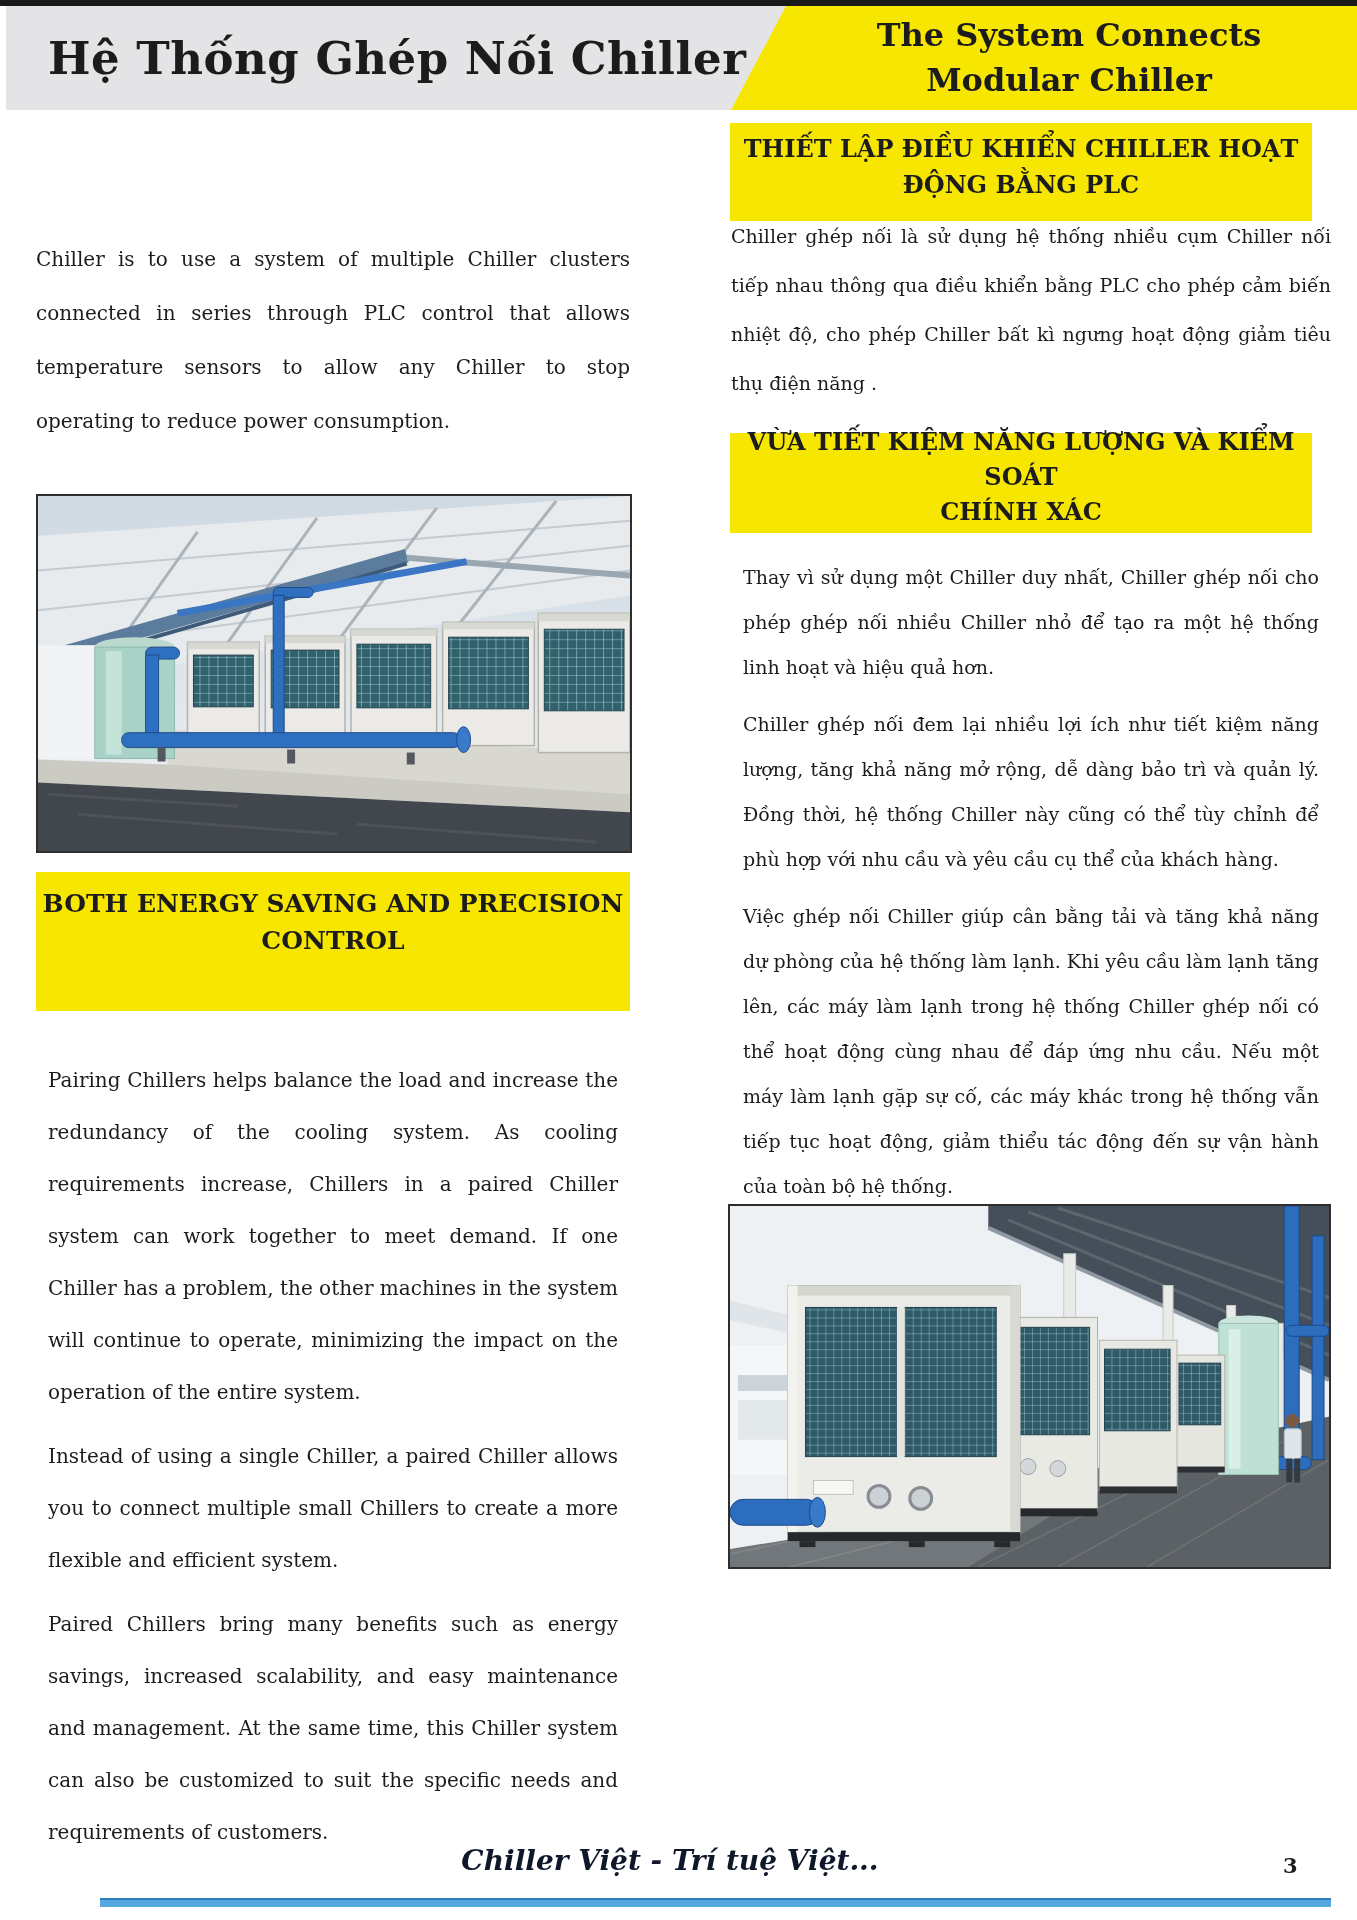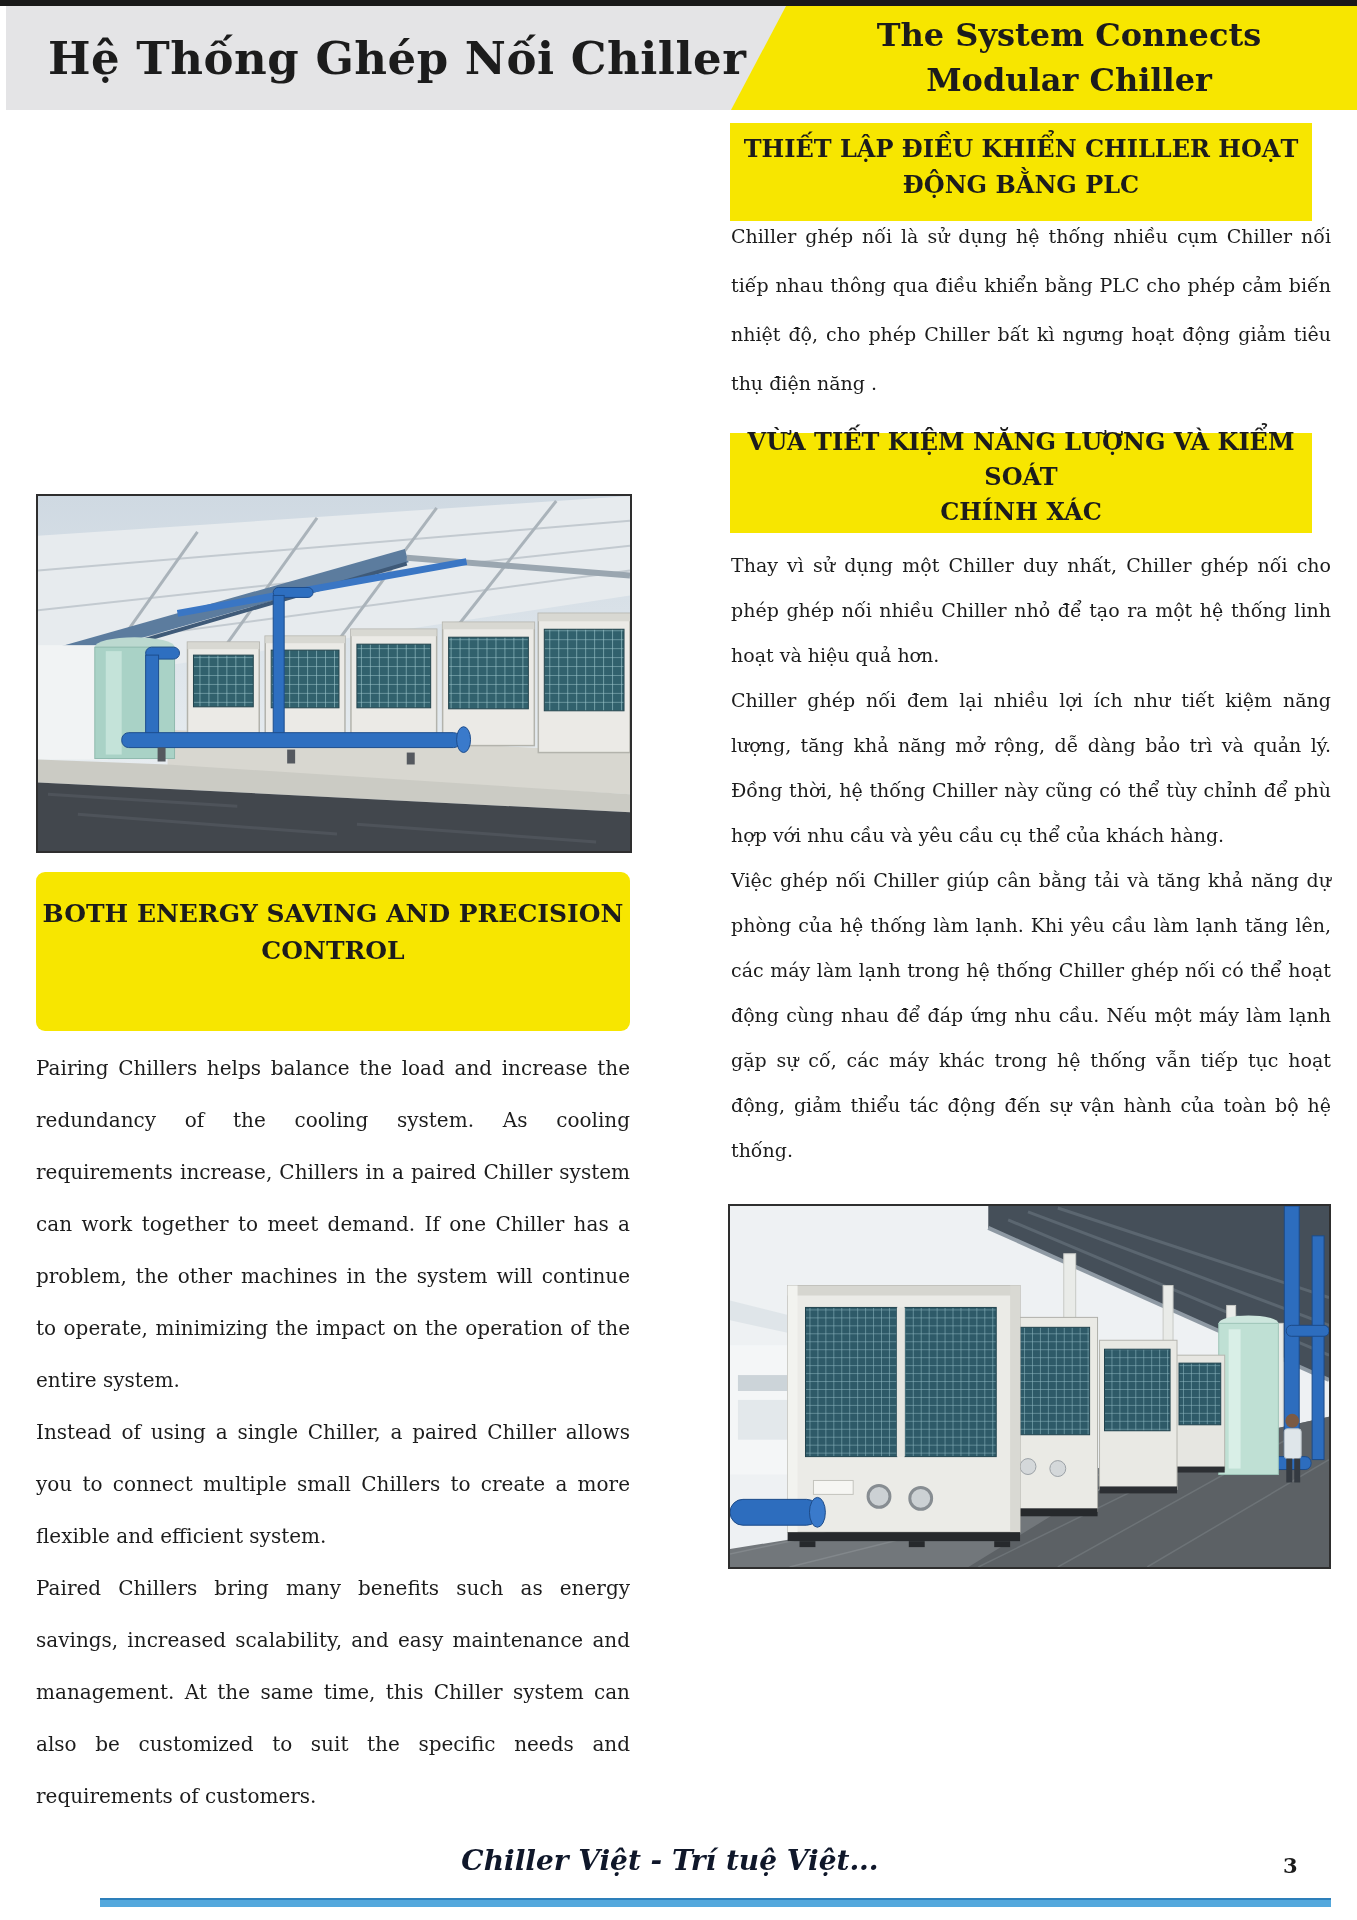"Chiller is to use a" div.body-text { html: none -> <div>Chiller is to use a system of multiple Chiller clusters connected in series through PLC control that allows temperature sensors to allow any Chiller to stop operating to reduce power consumption.</div> }
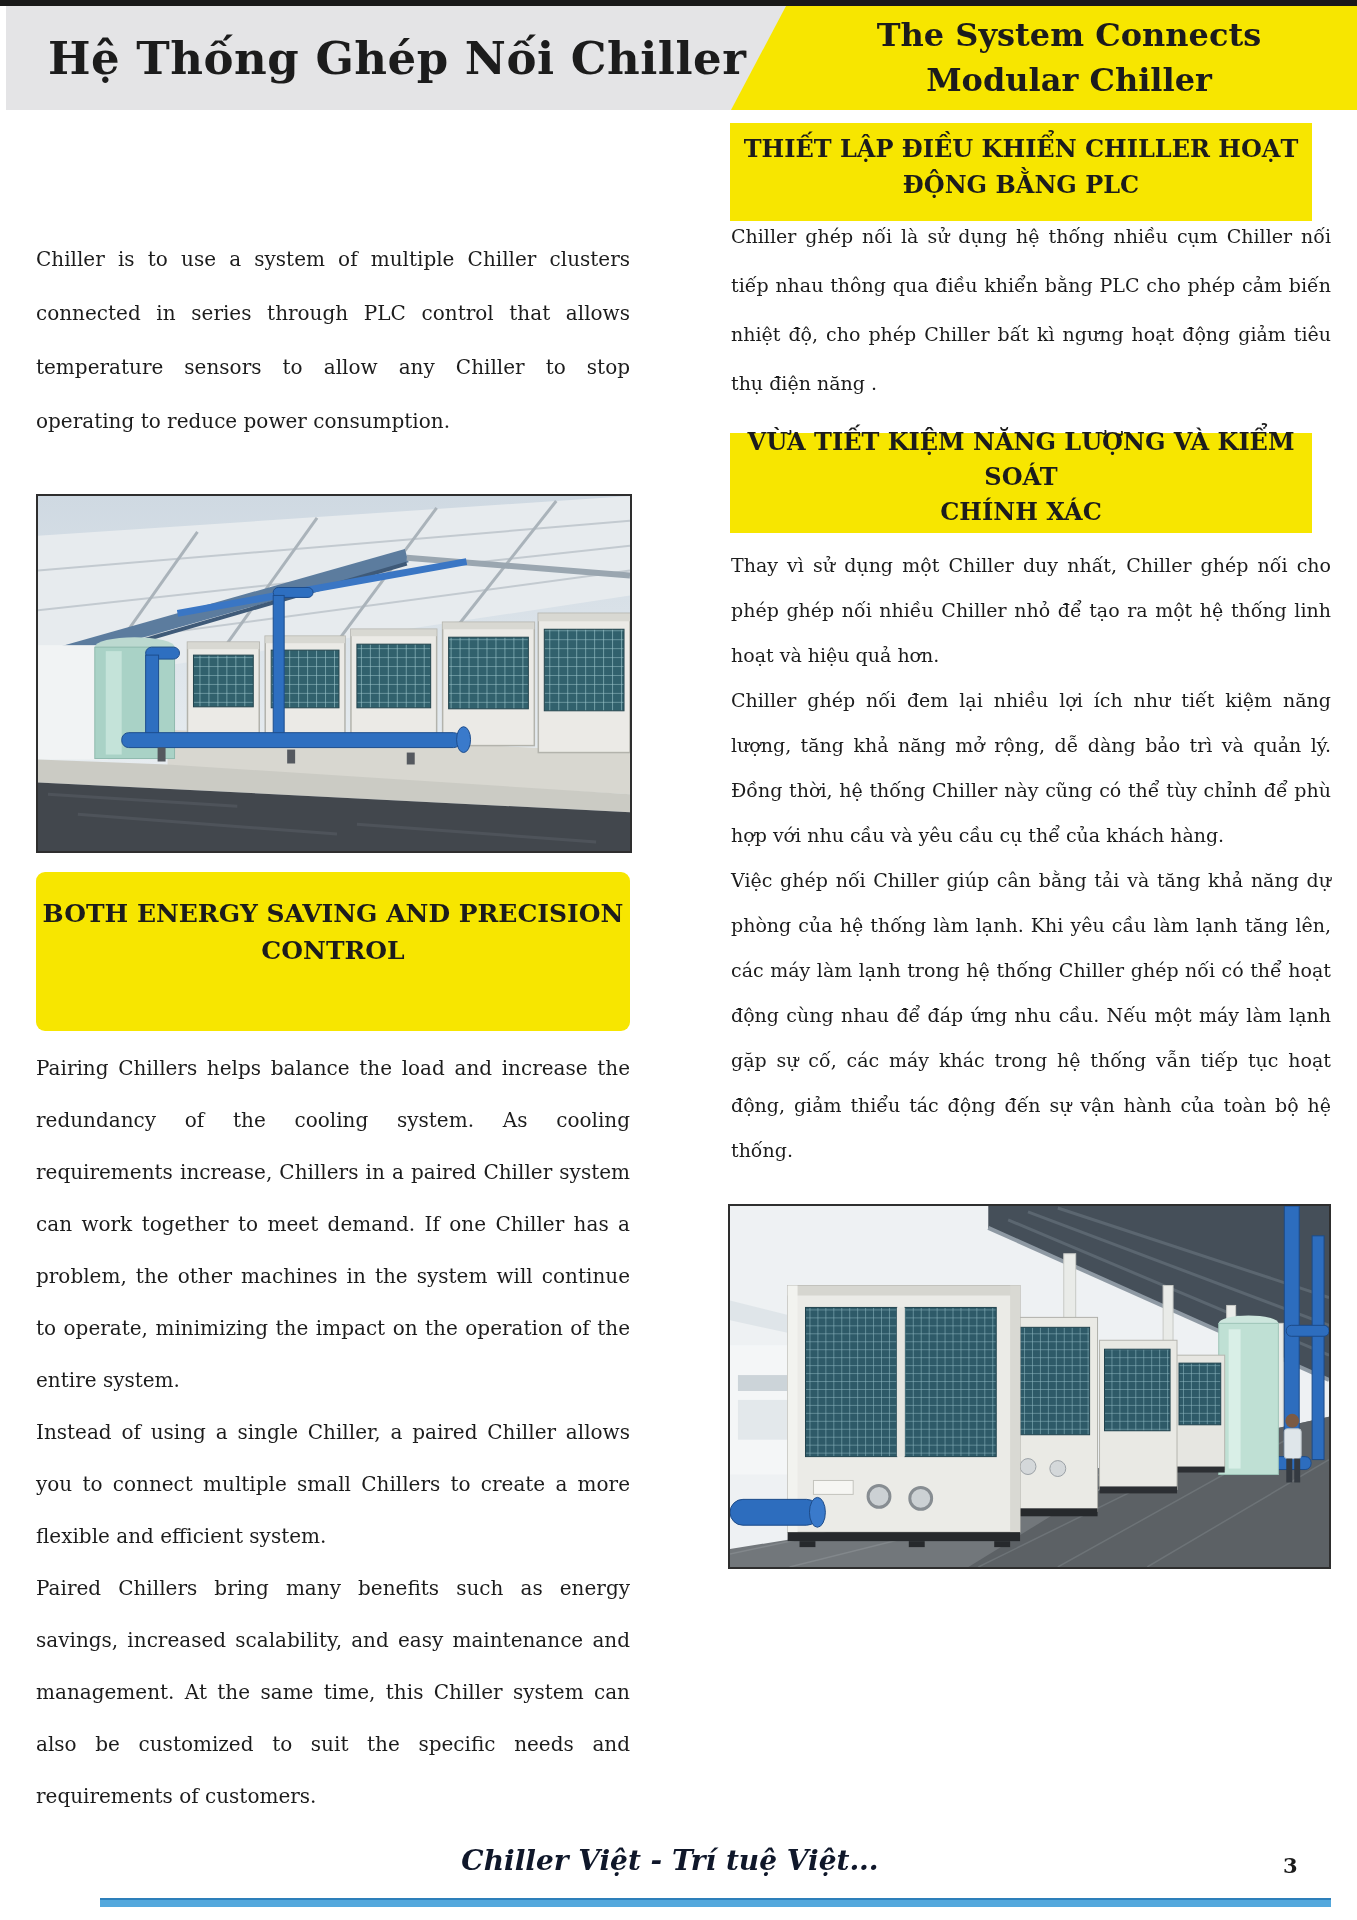"Thay vì sử dụng một" .body-text p { margin: 0 -> 12px }
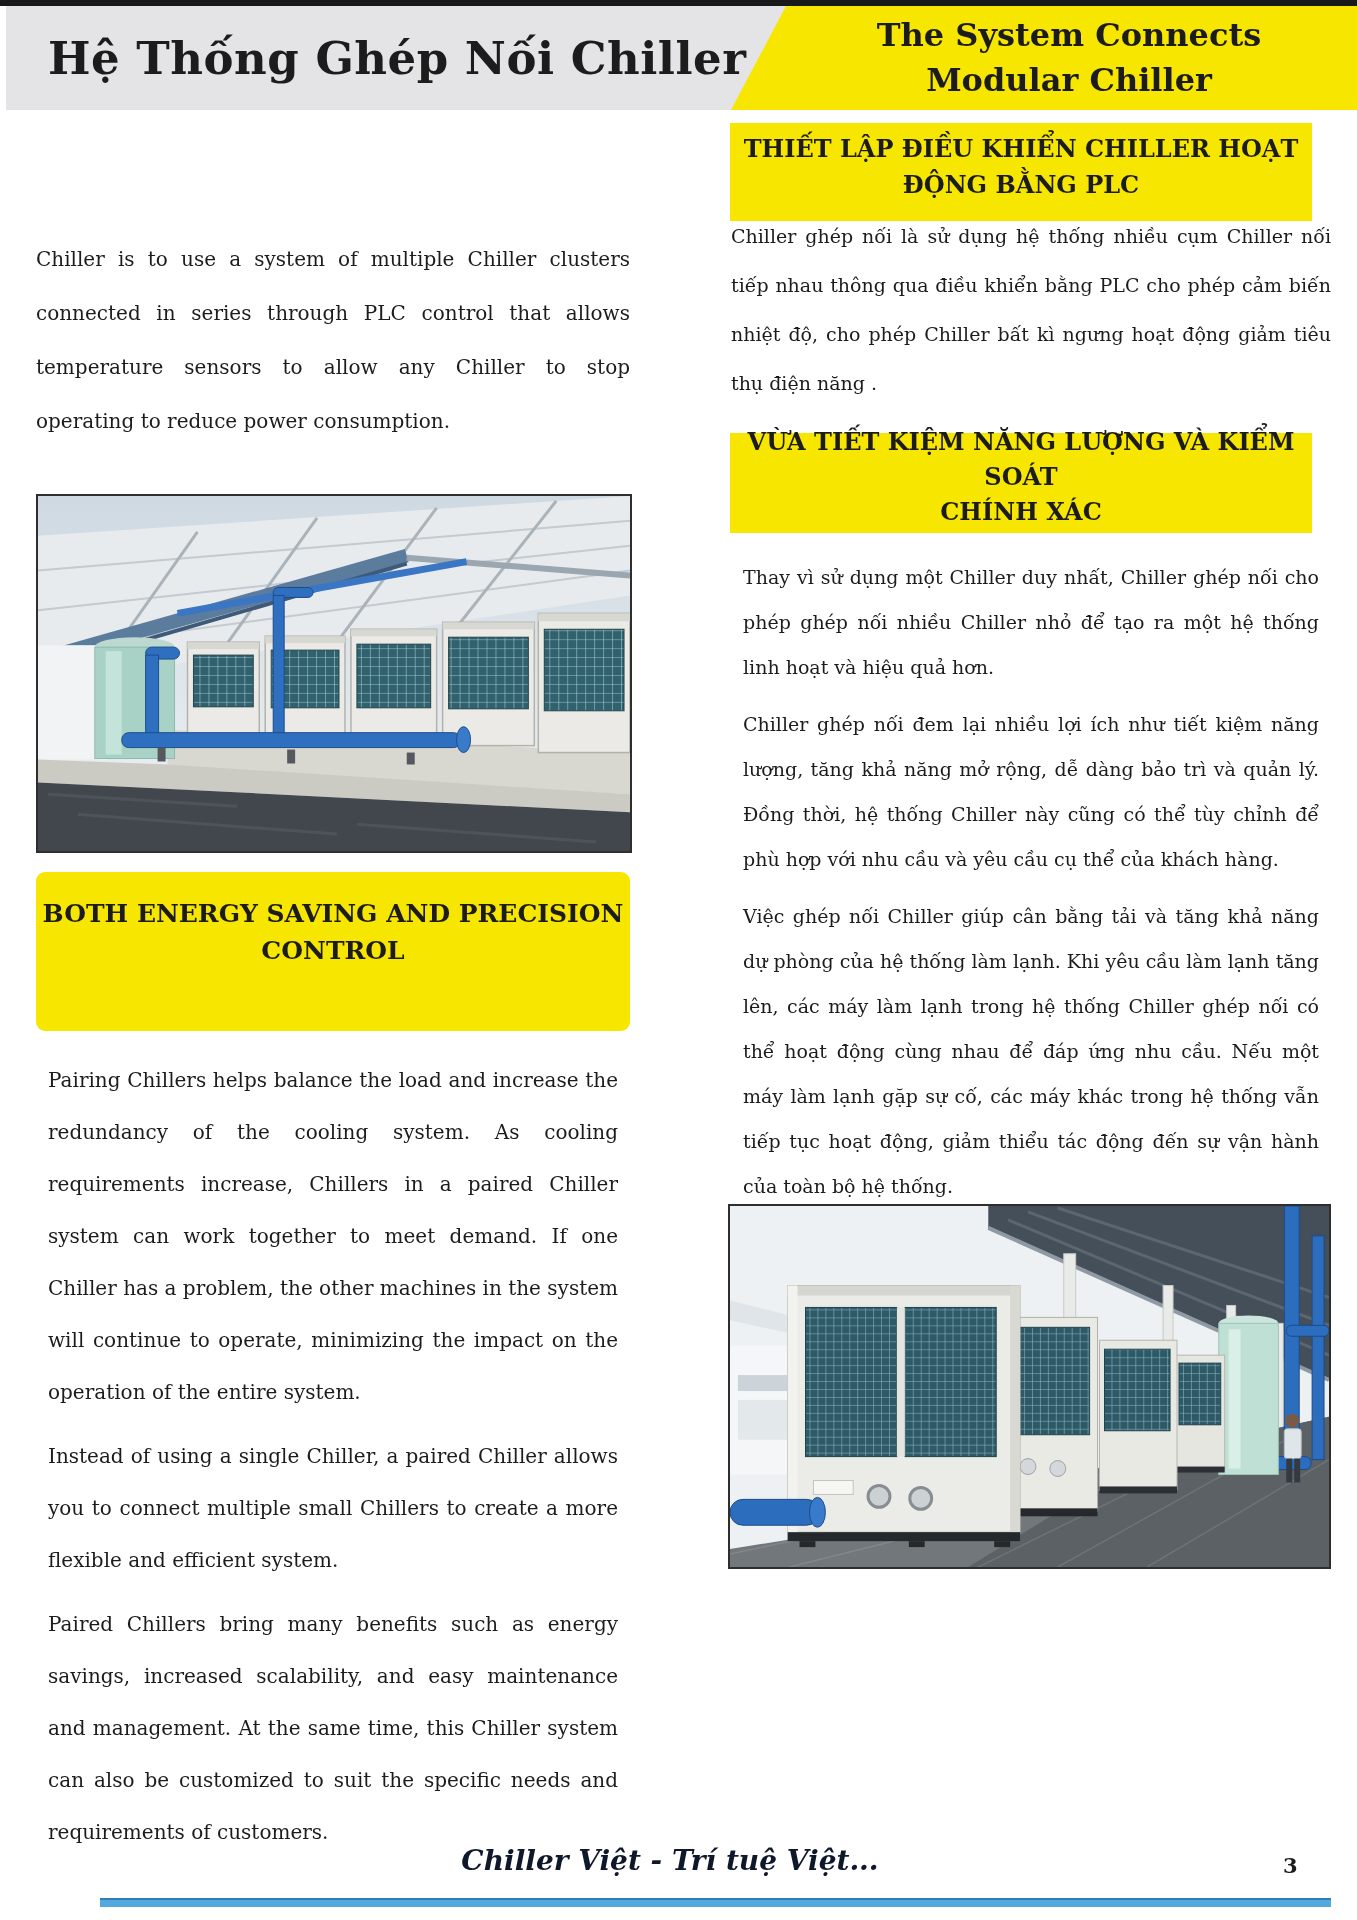"BOTH ENERGY SAVING AND PRECISION" #lbox2 { border-radius: 9px -> none; height: 159px -> 139px }
